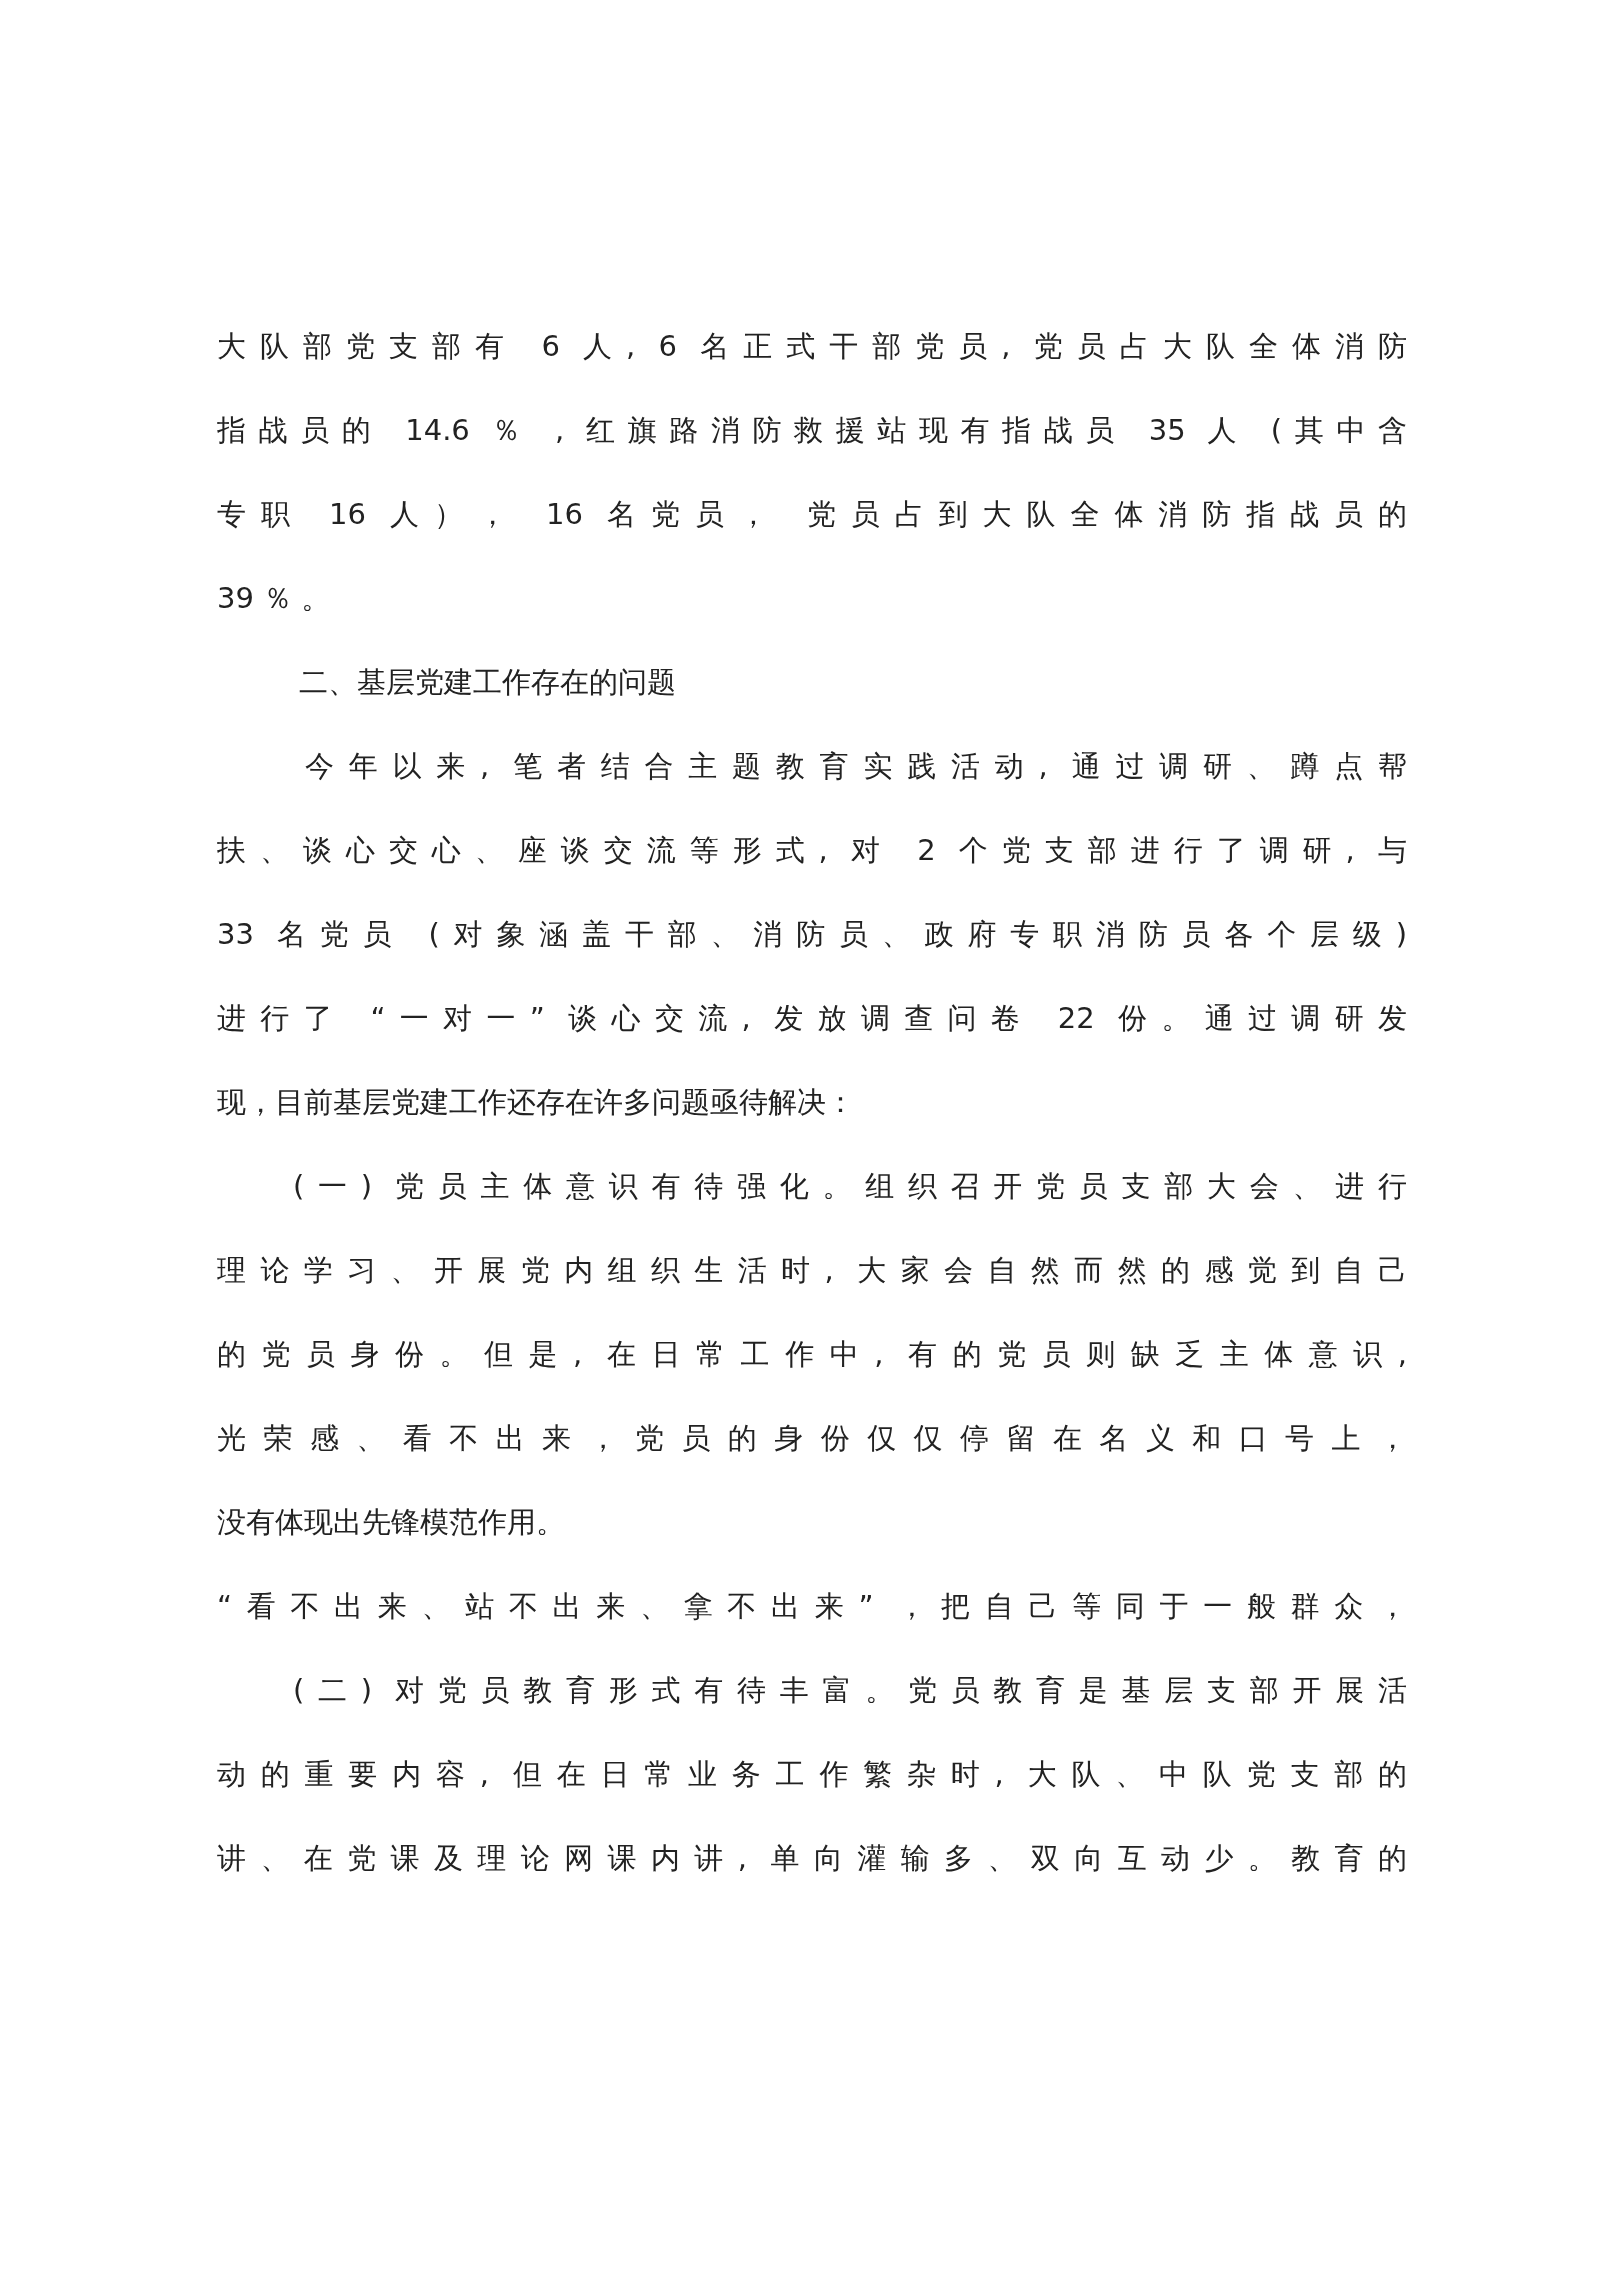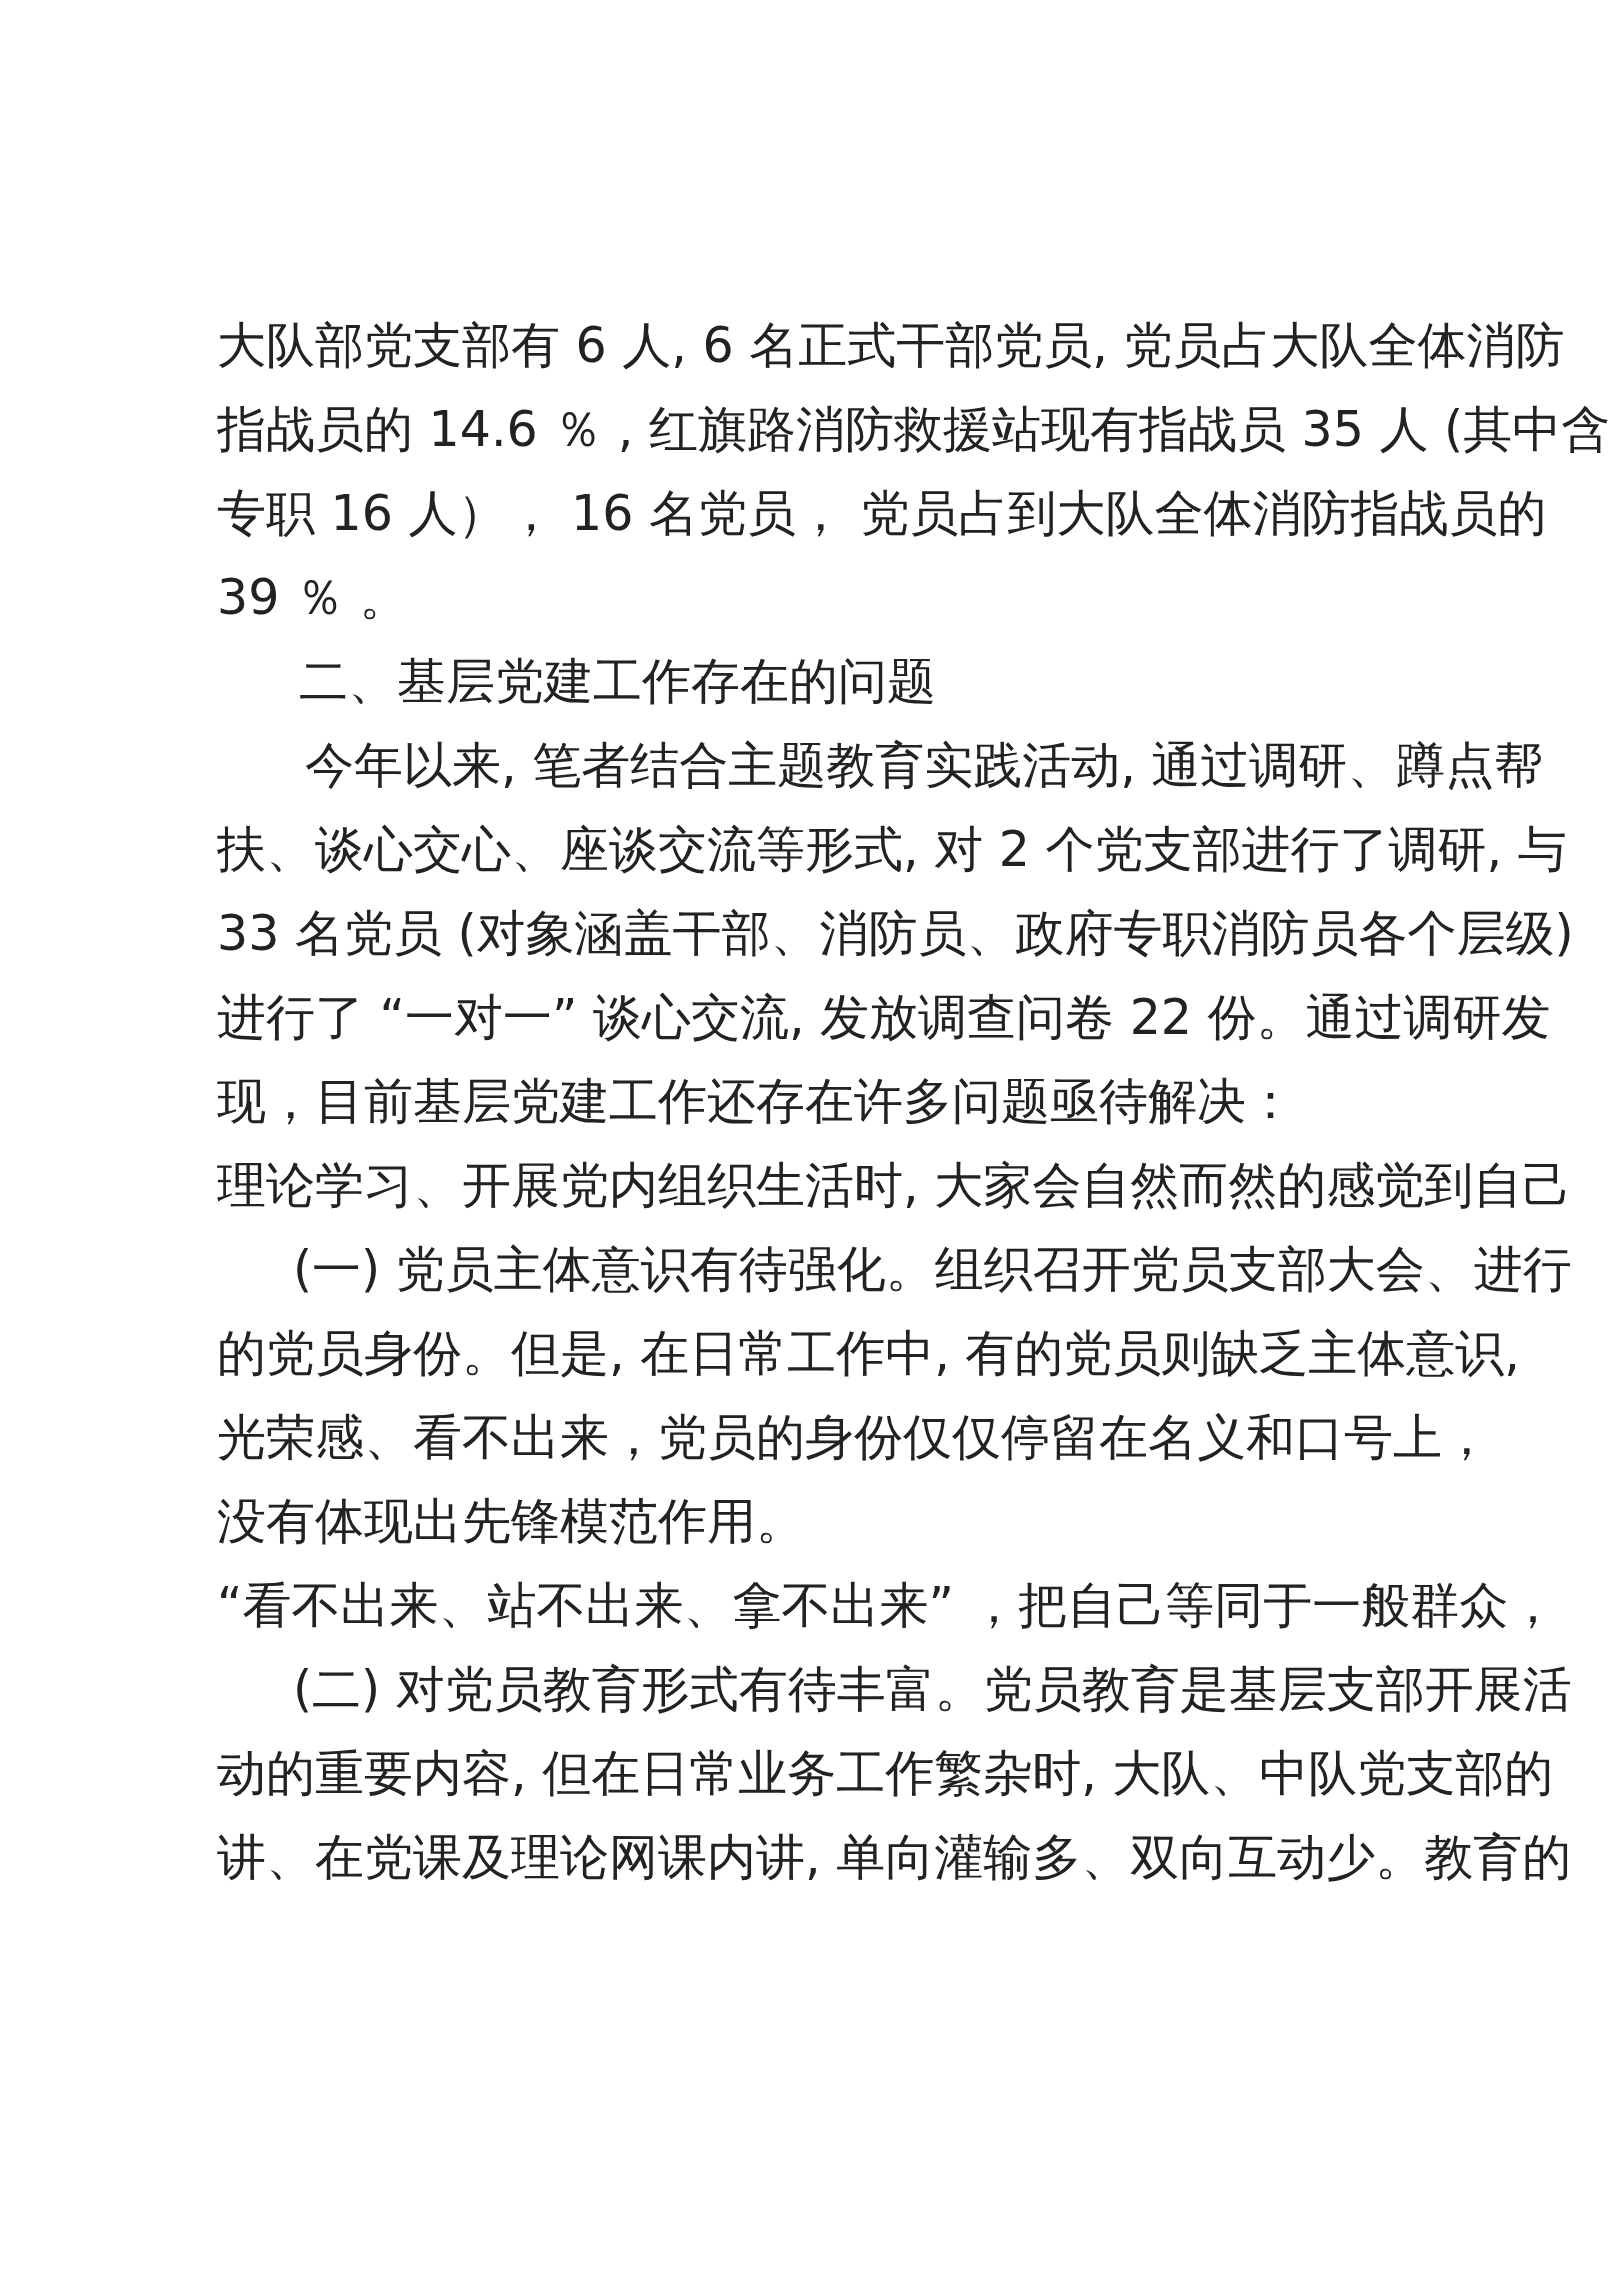"大队部党支部有 6 人, 6 名正式干部党员," .line { font-size: 49px -> 29px }
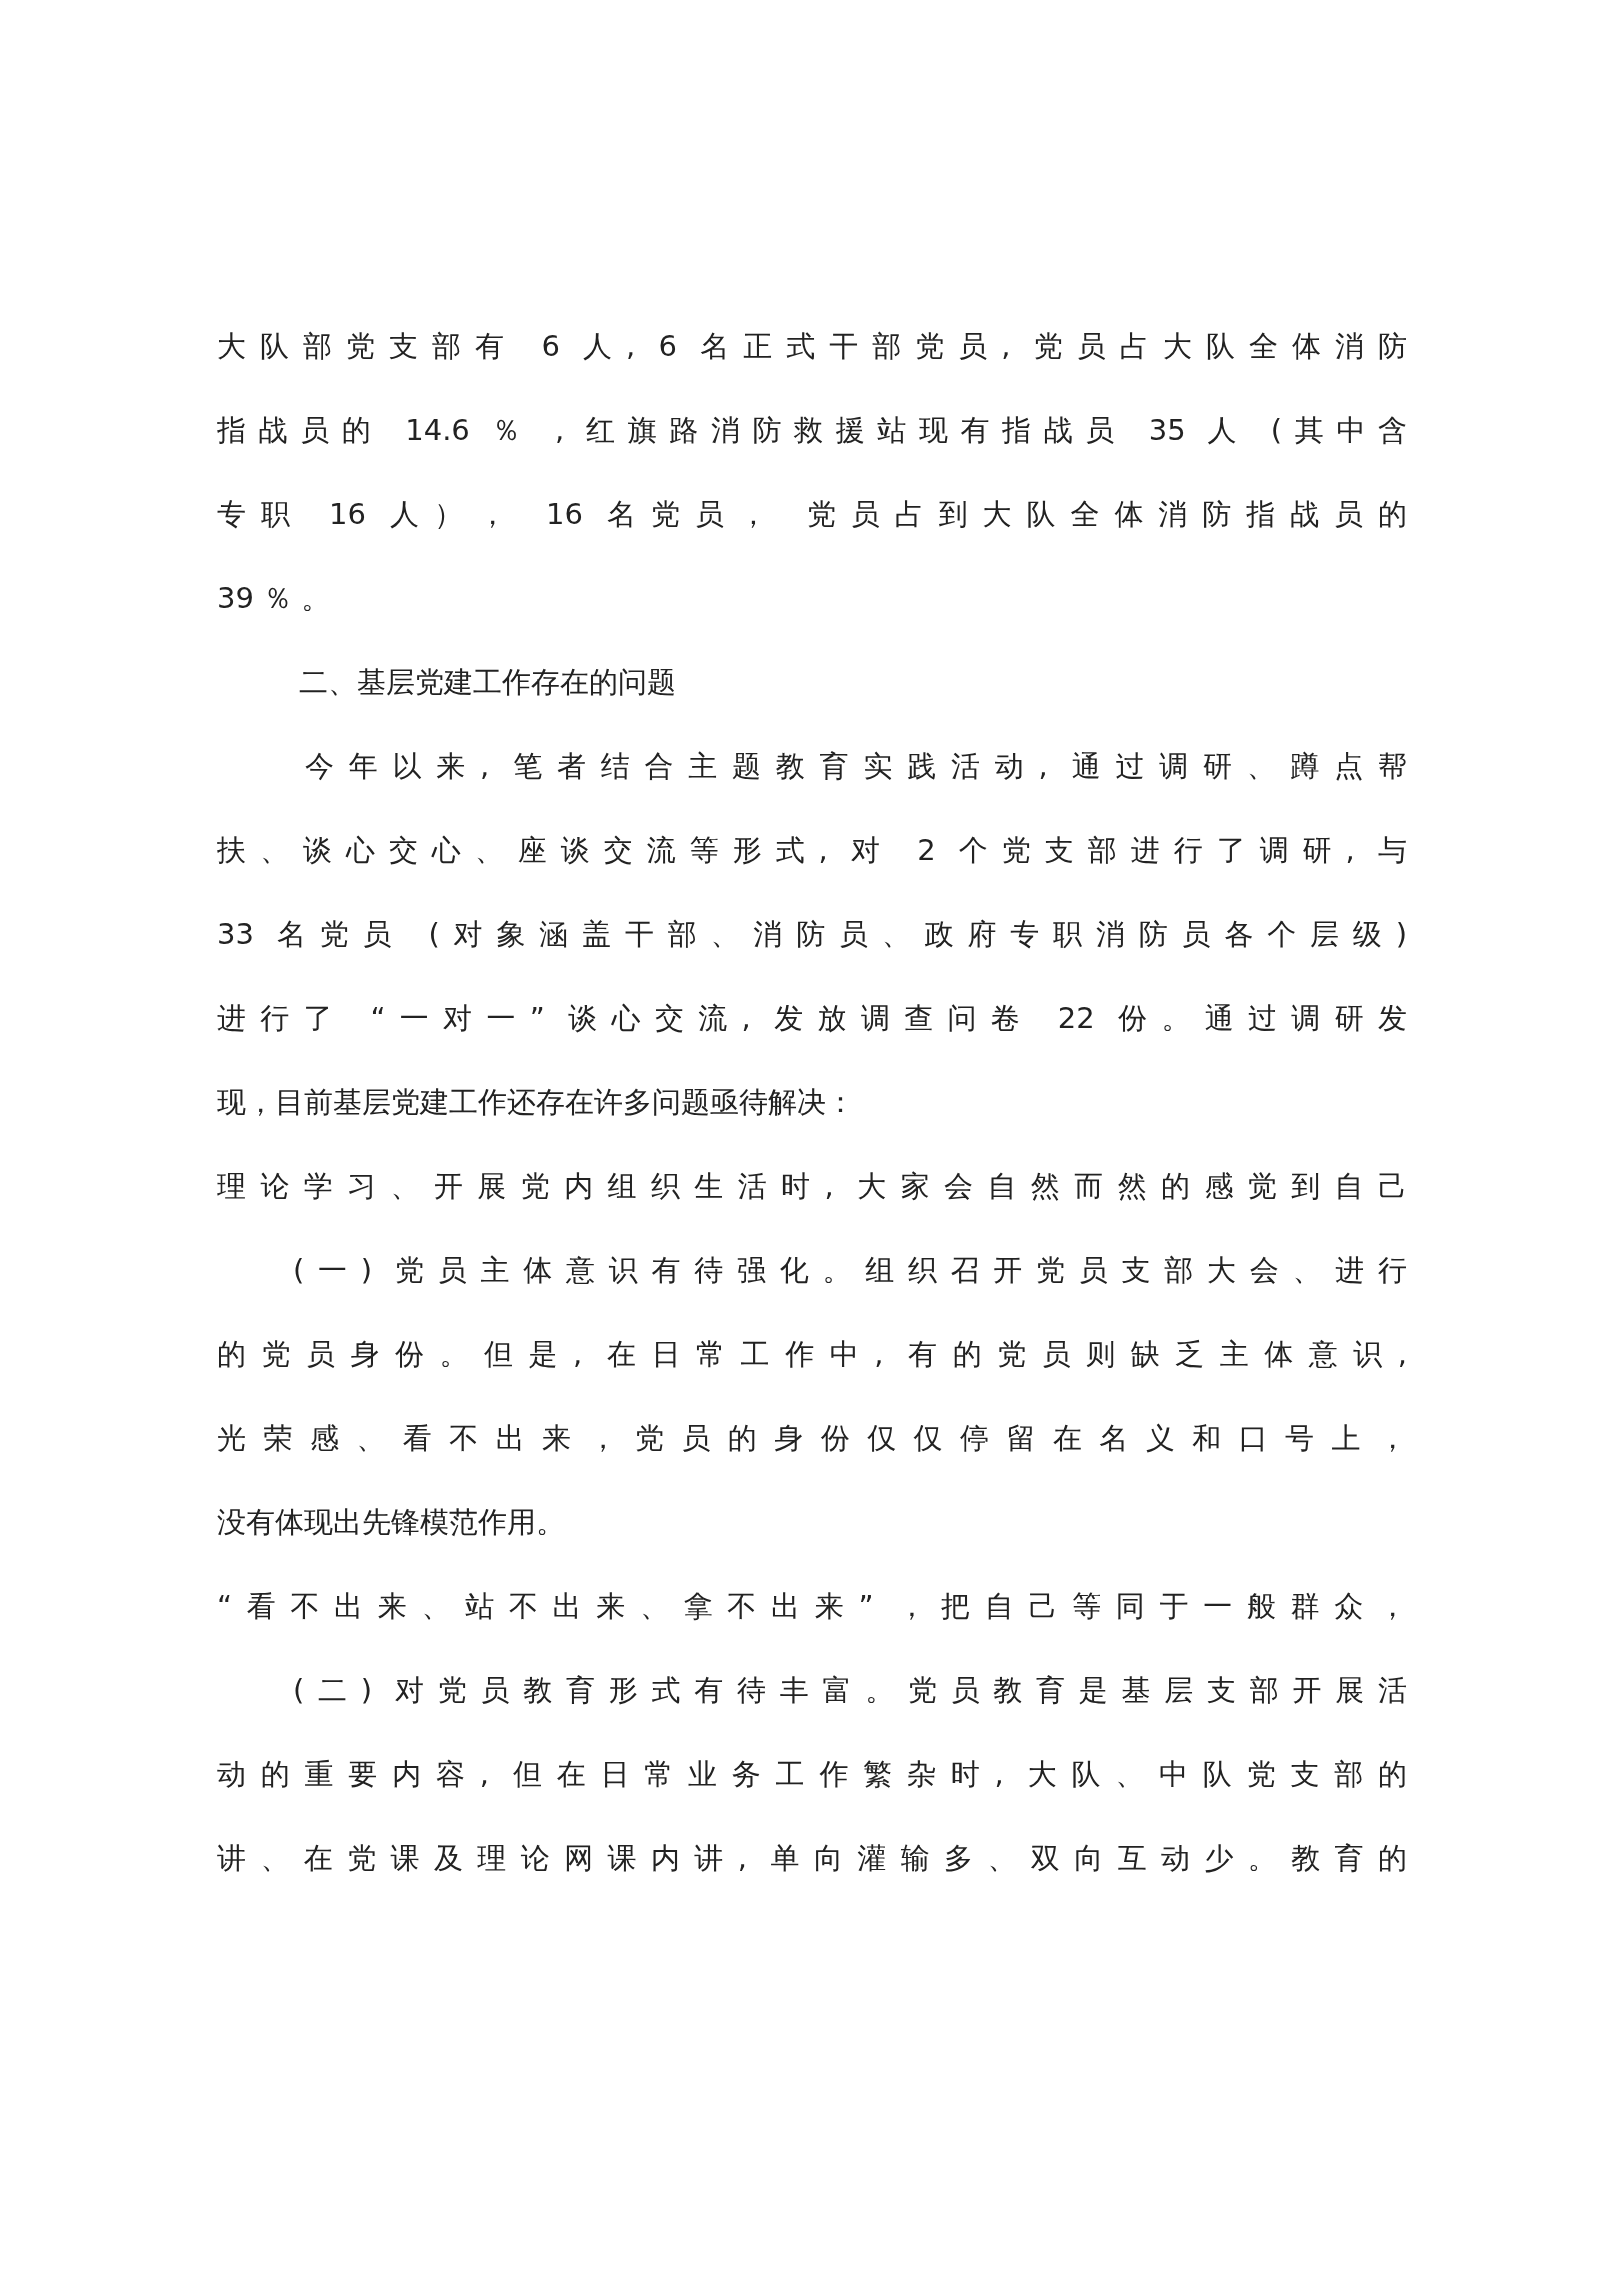"理论学习、开展党内组织生活时, 大家会自然而然的感觉到自己" div.line { order: before "(一) 党员主体意识有待强化。组织召开党员支部大会、进行" -> after "(一) 党员主体意识有待强化。组织召开党员支部大会、进行" }
